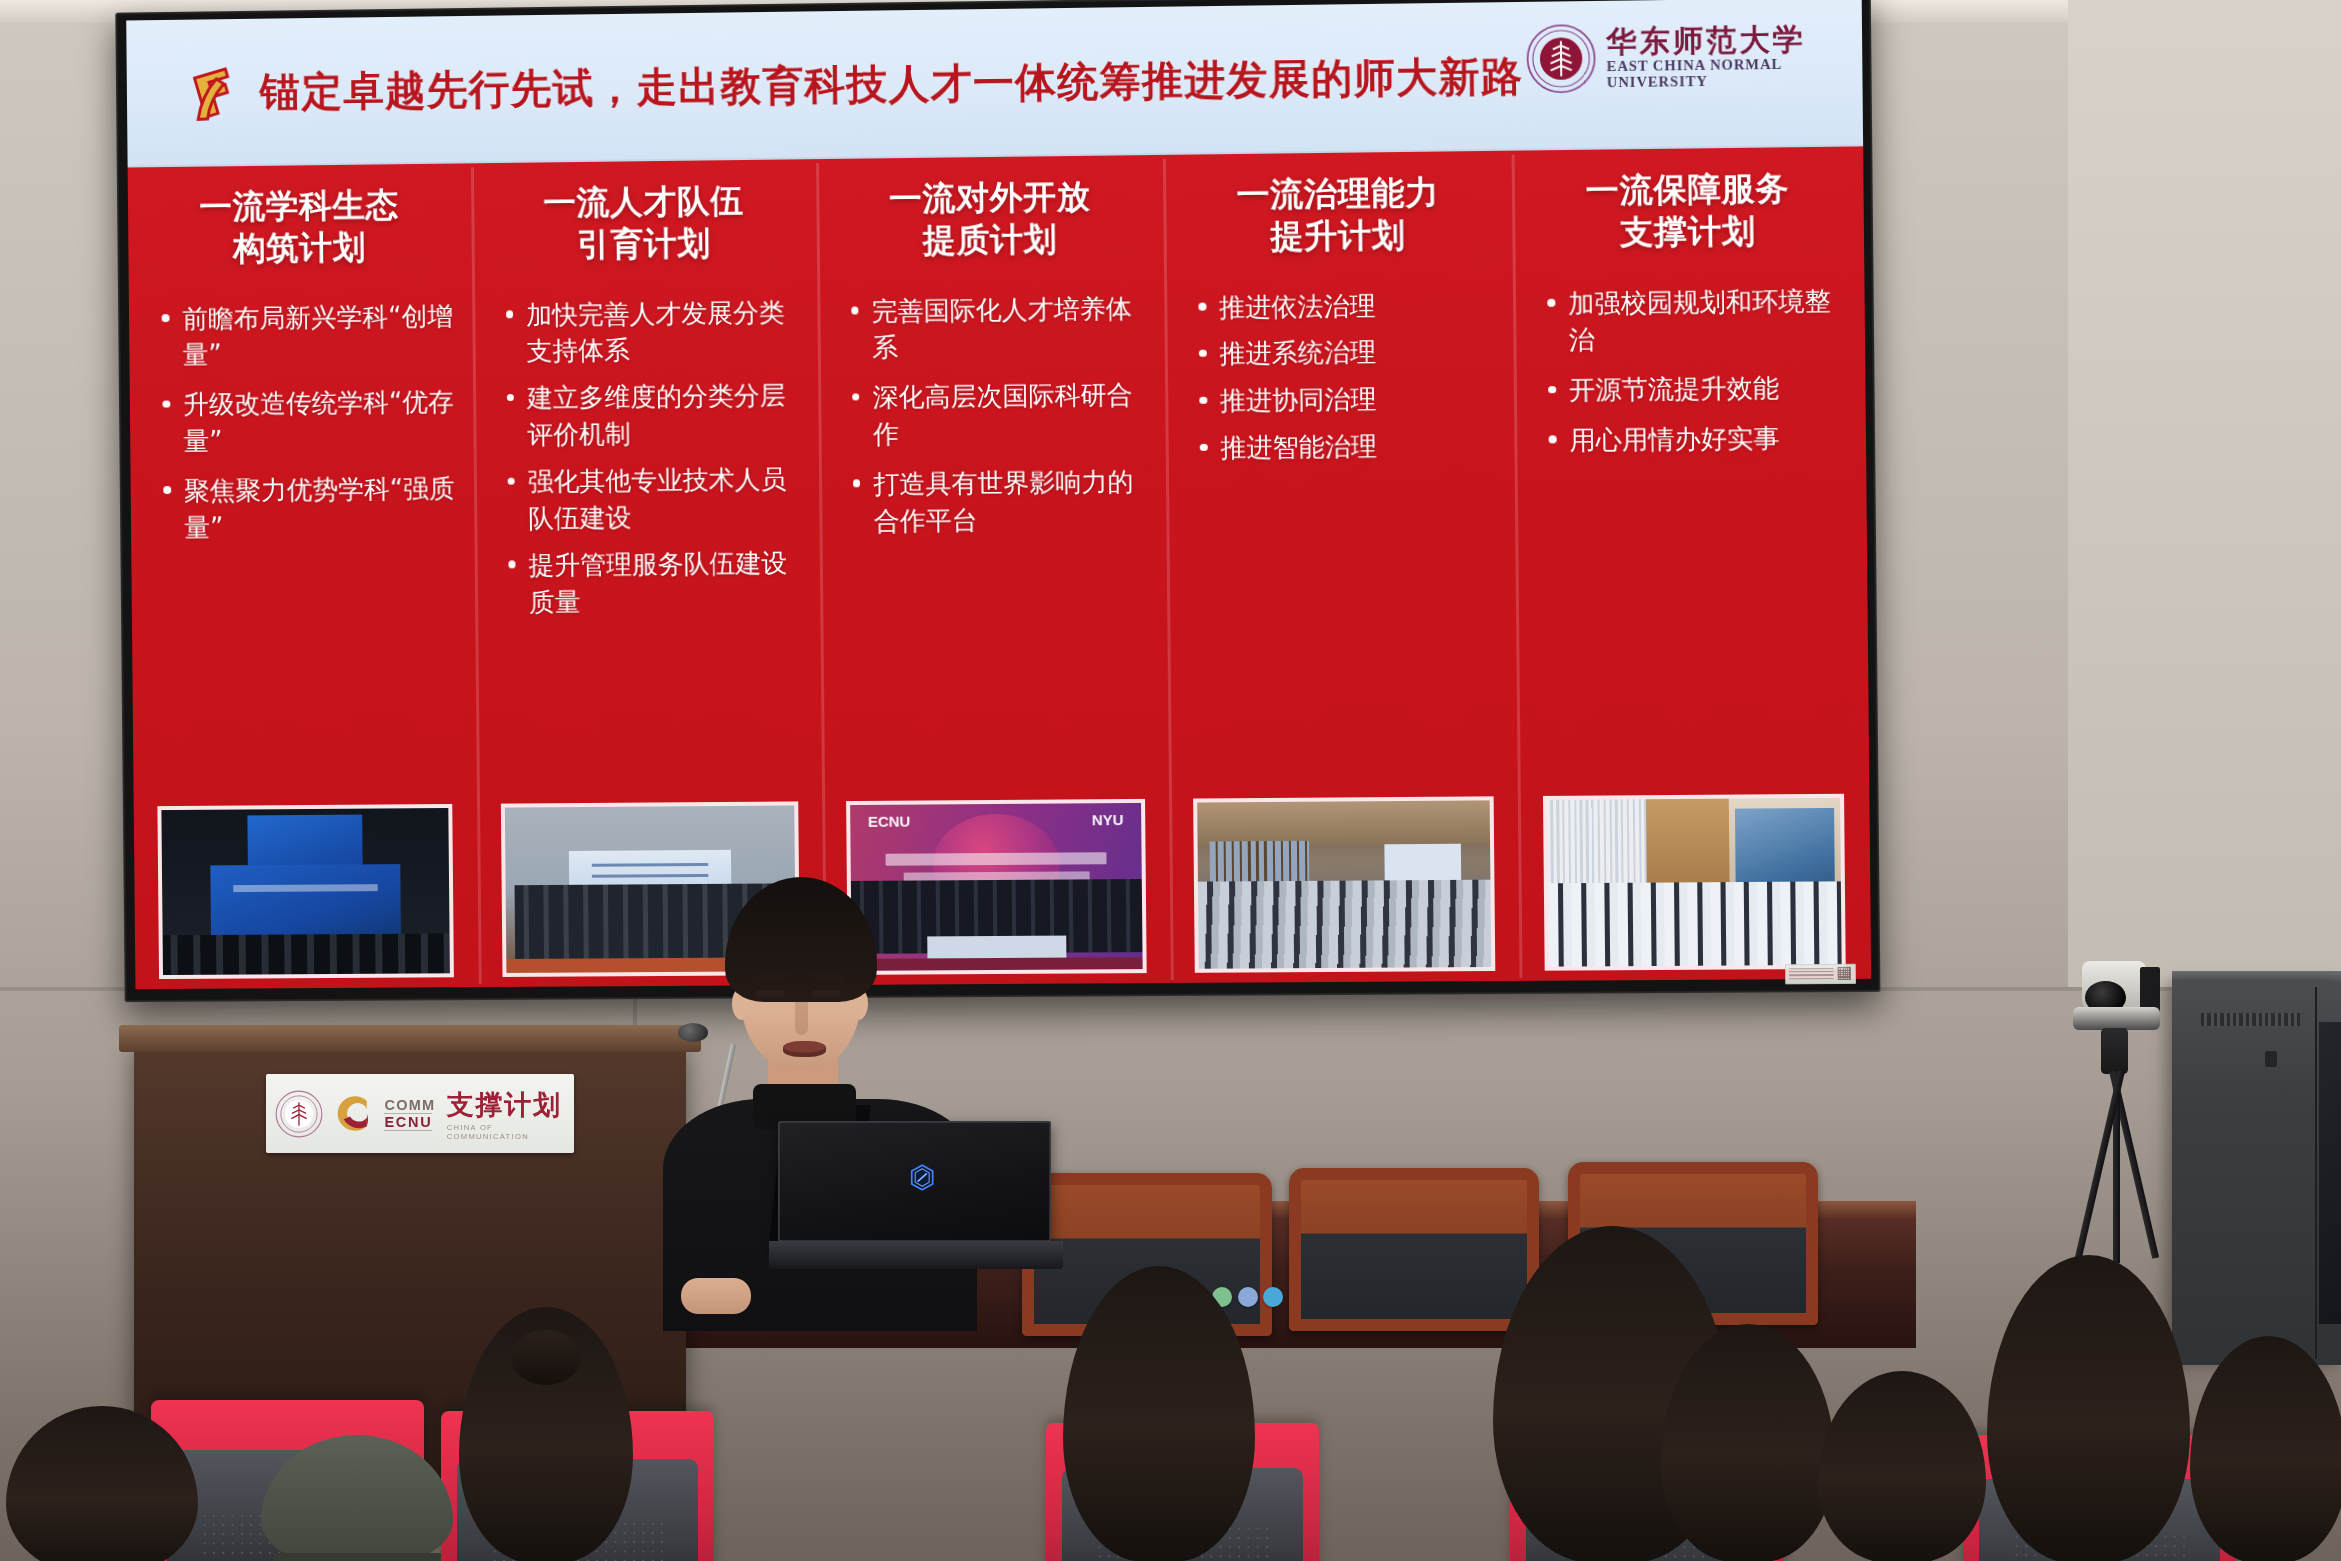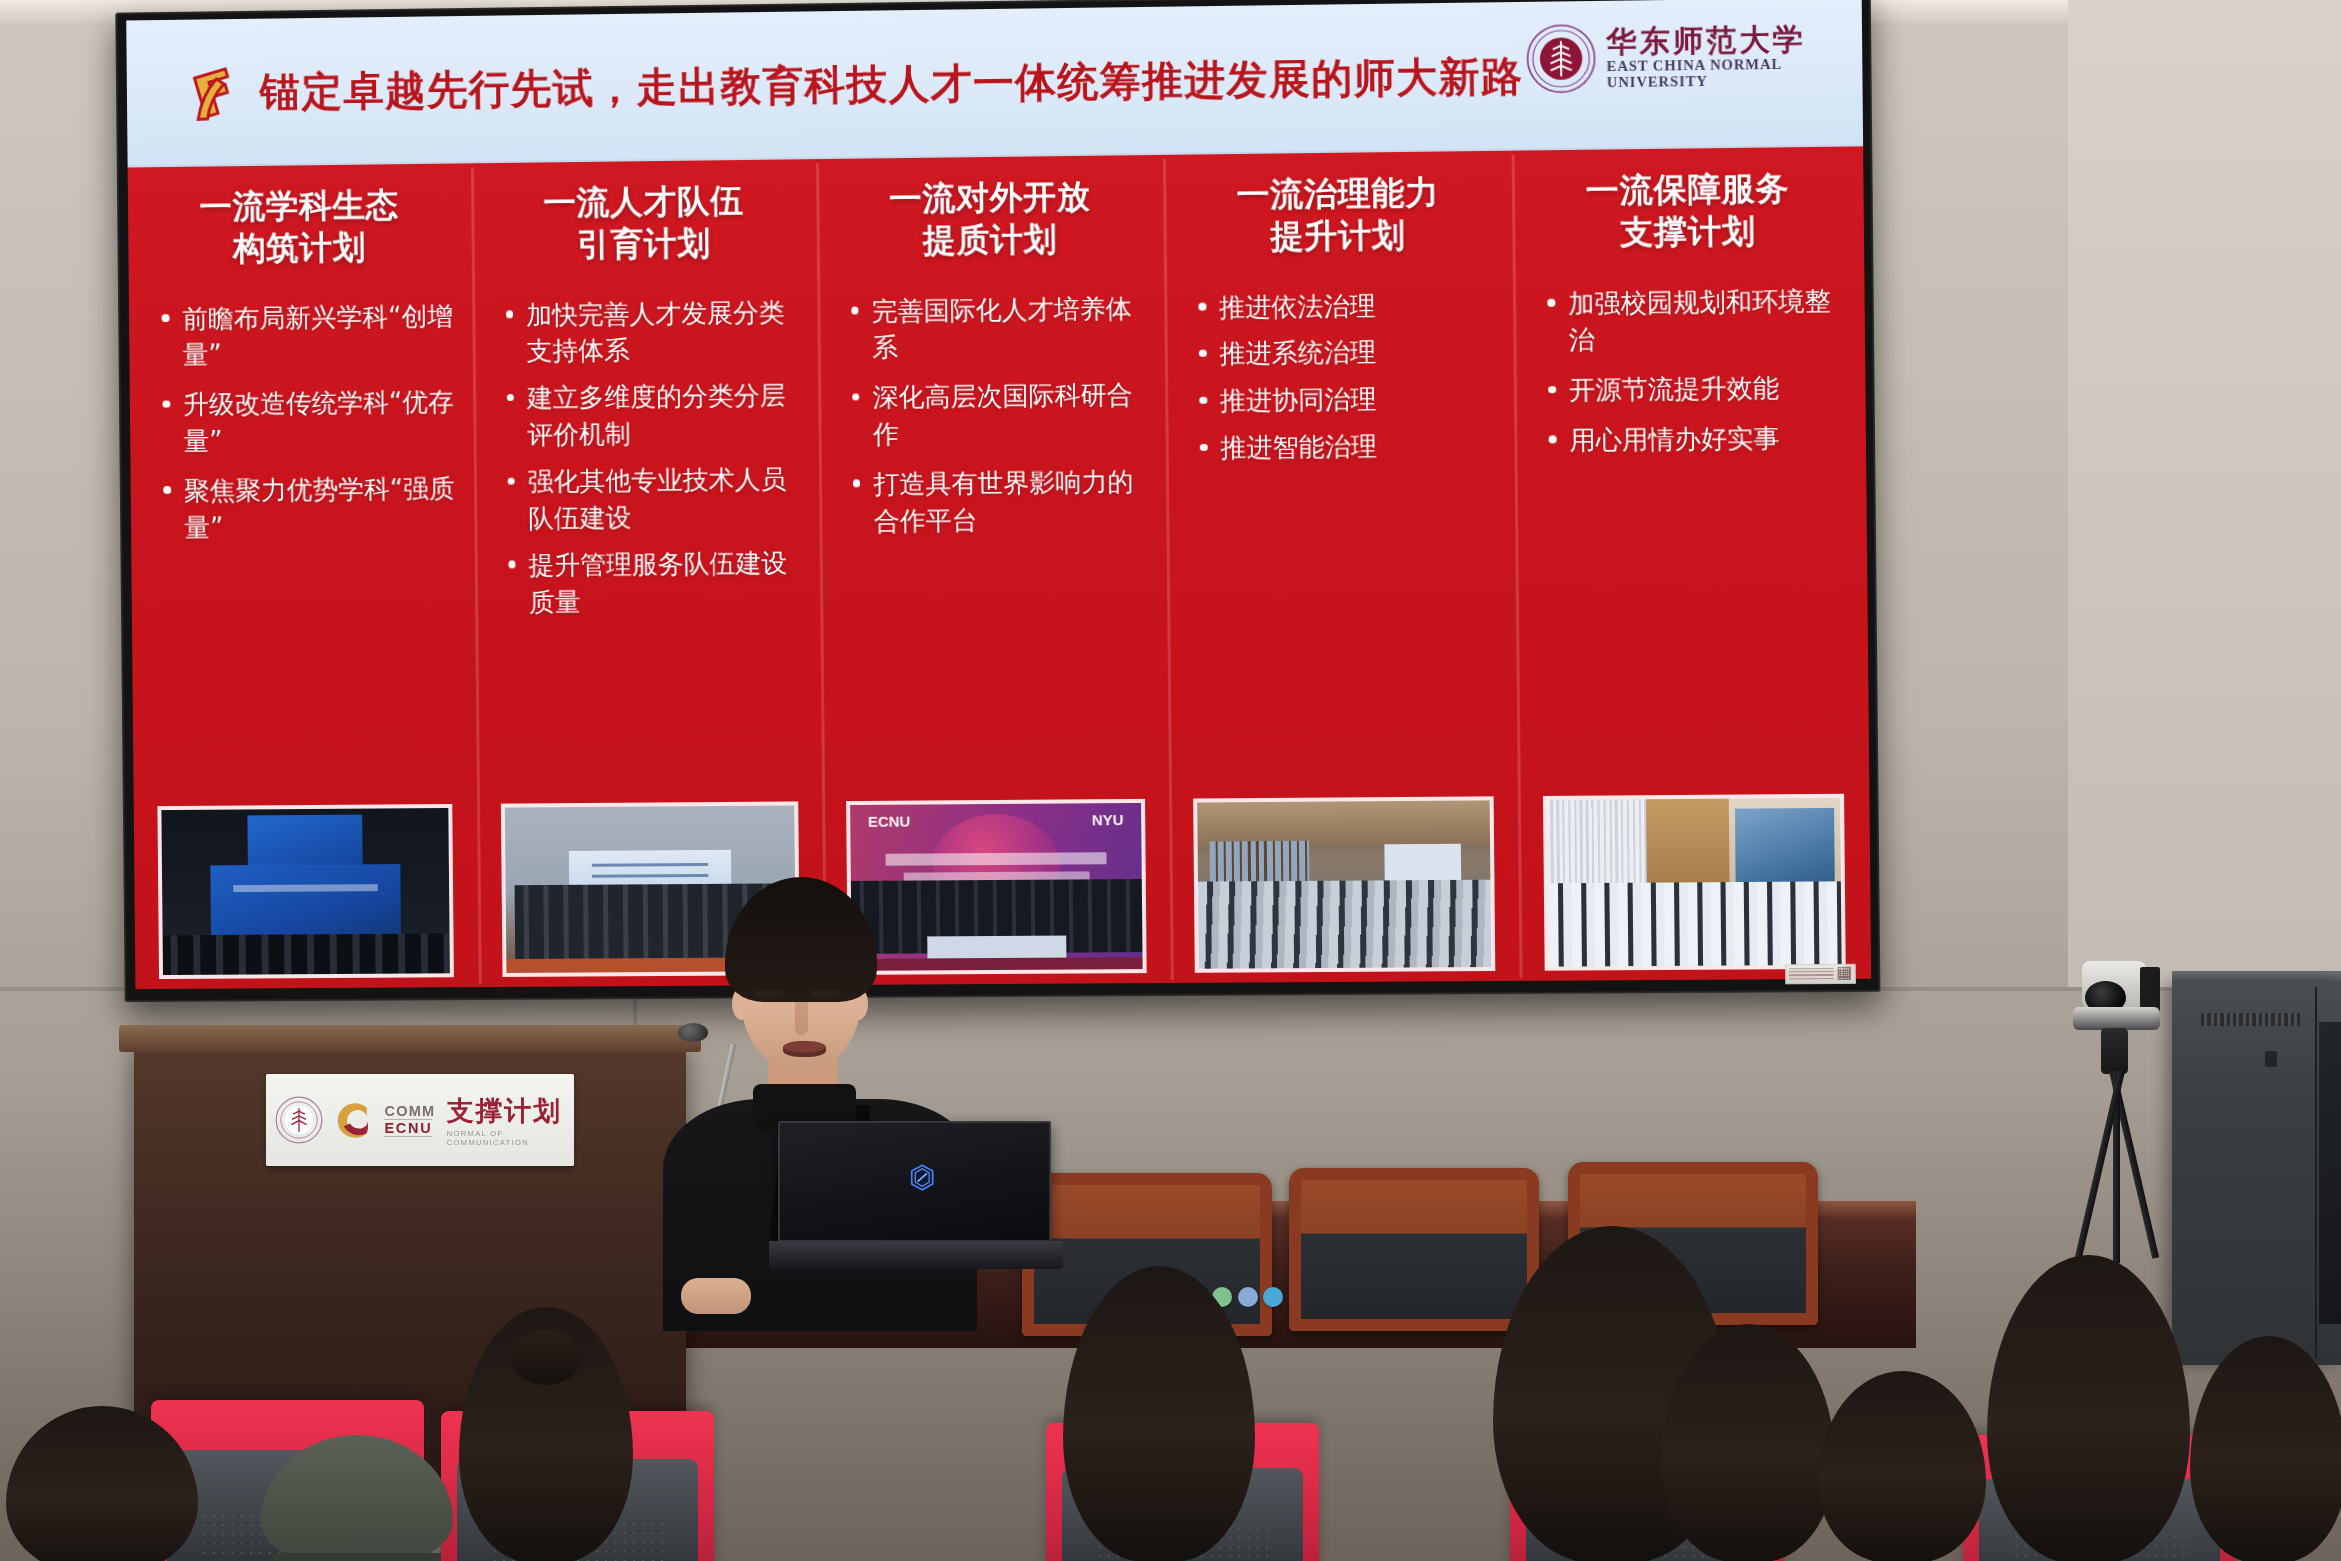"COMM" #podium-sign { height: 92px -> 79px }
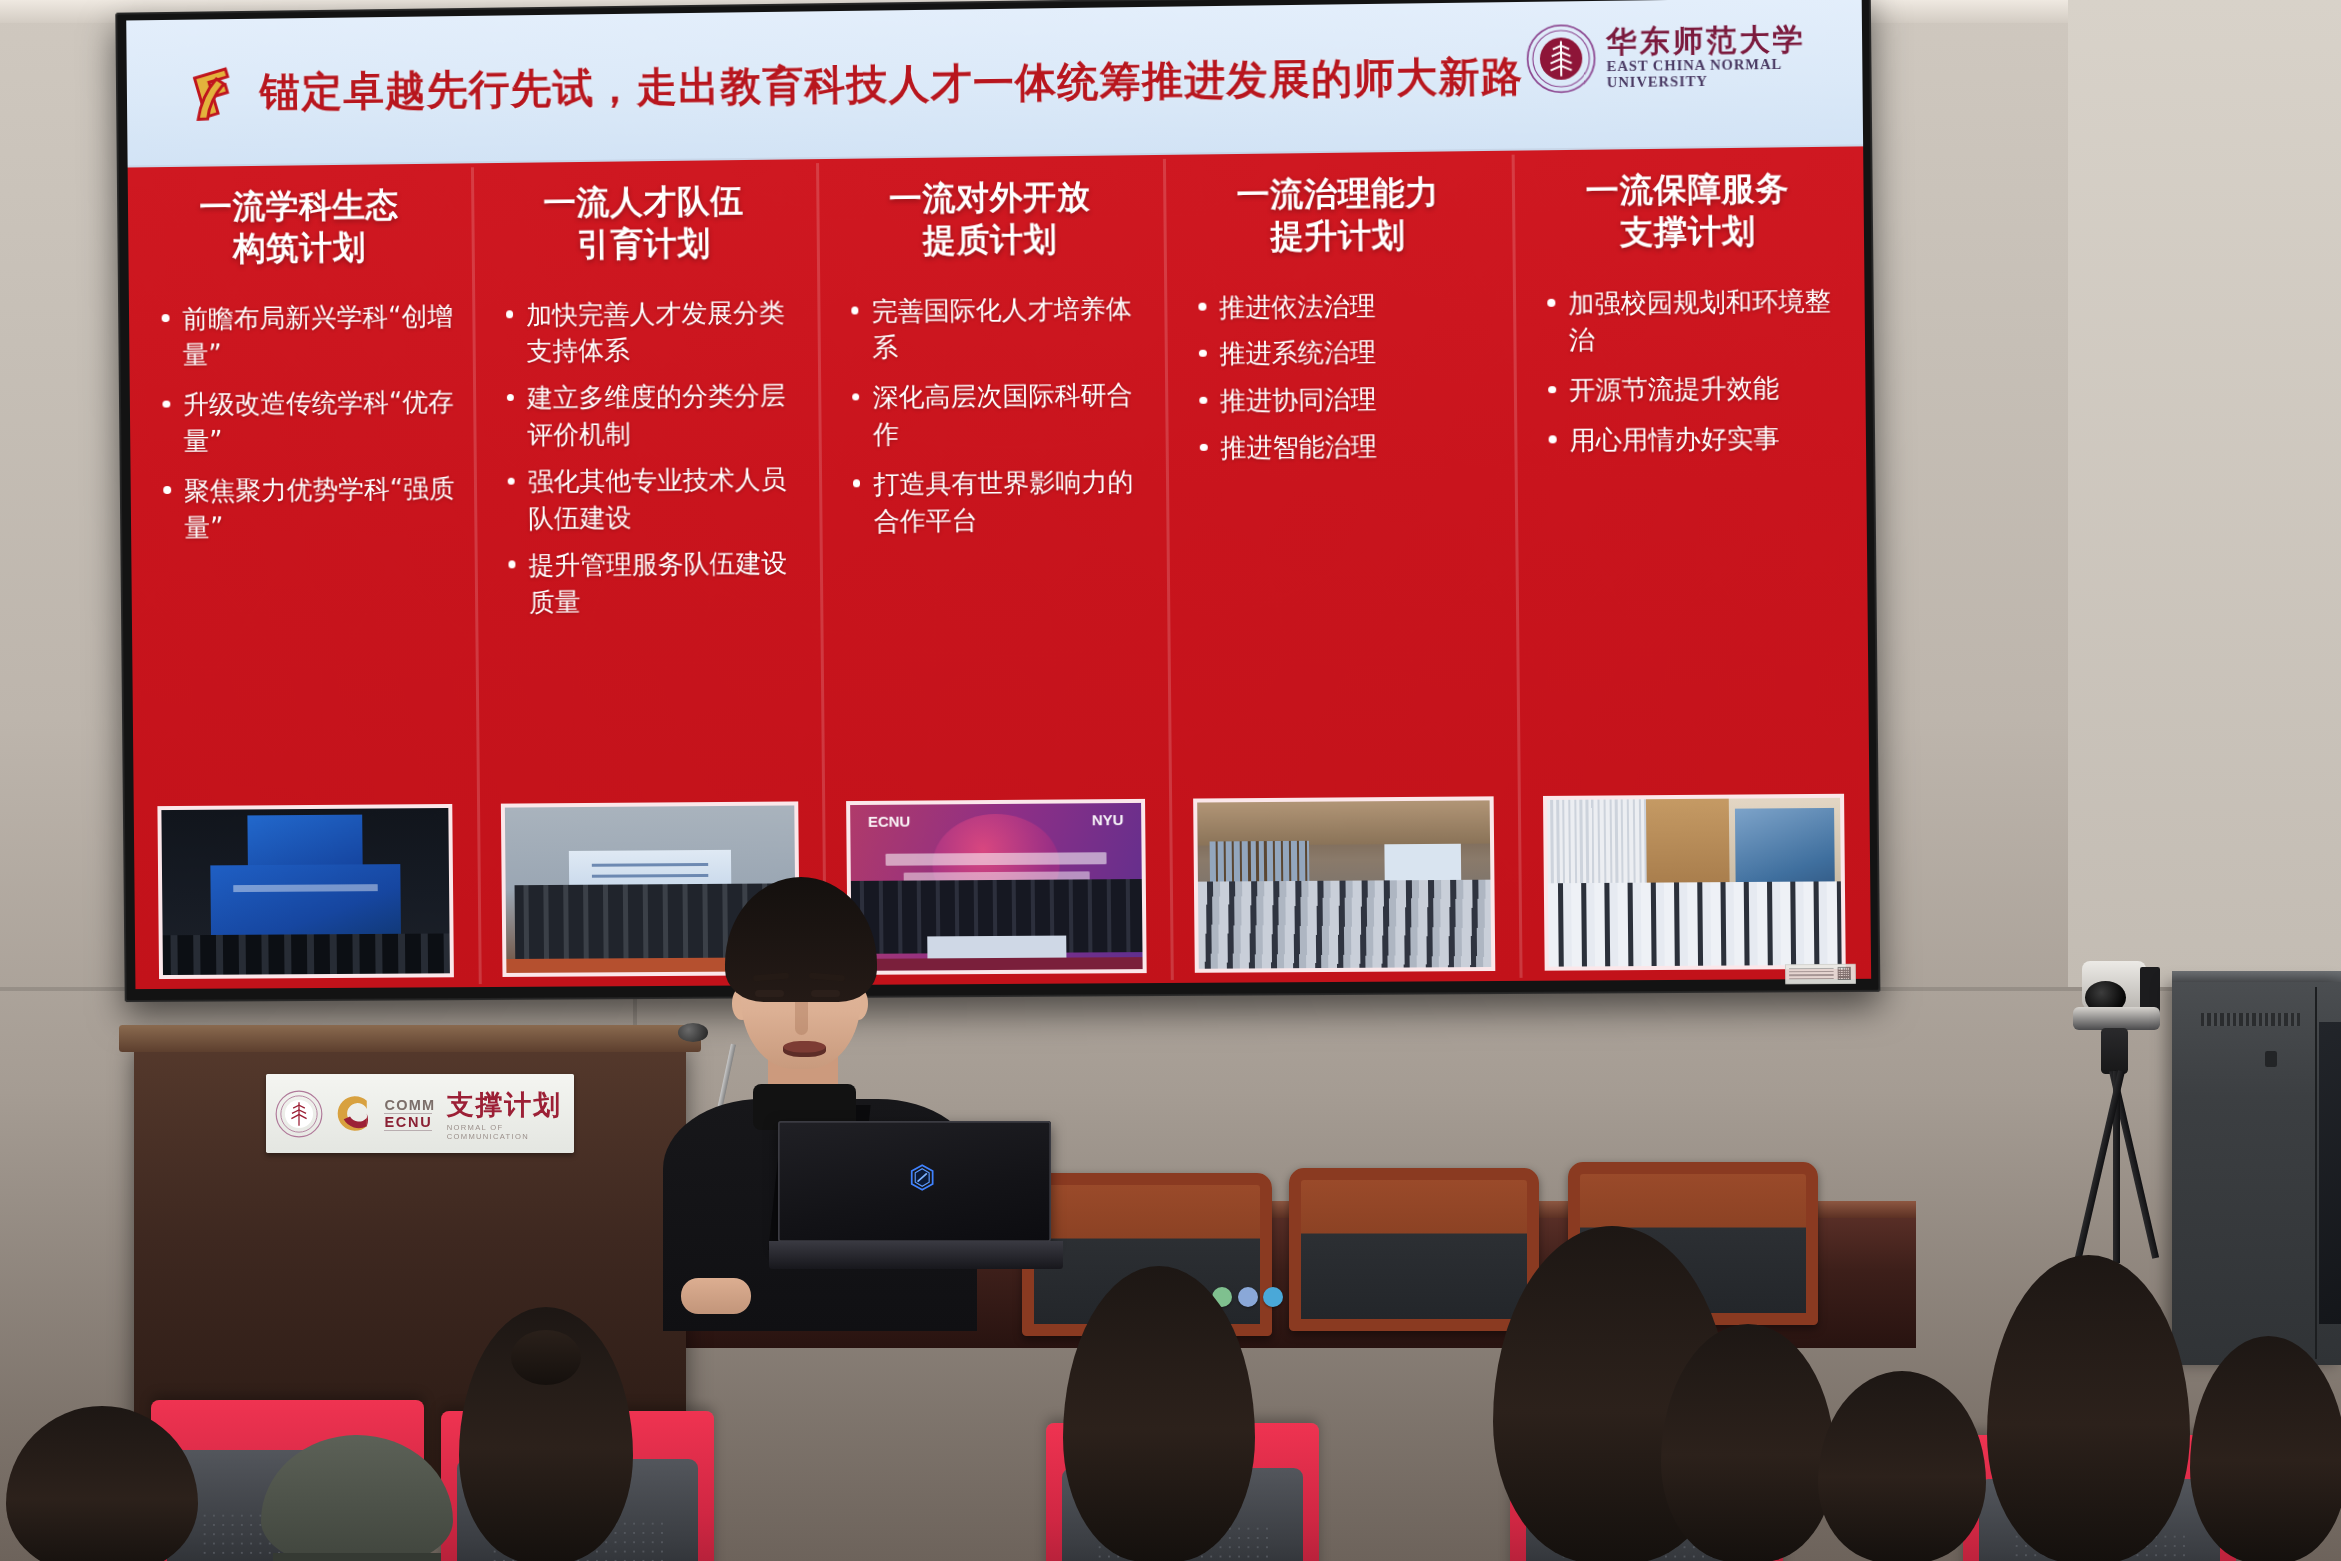"NORMAL OF COMMUNICATION" s { text: NORMAL -> CHINA }
